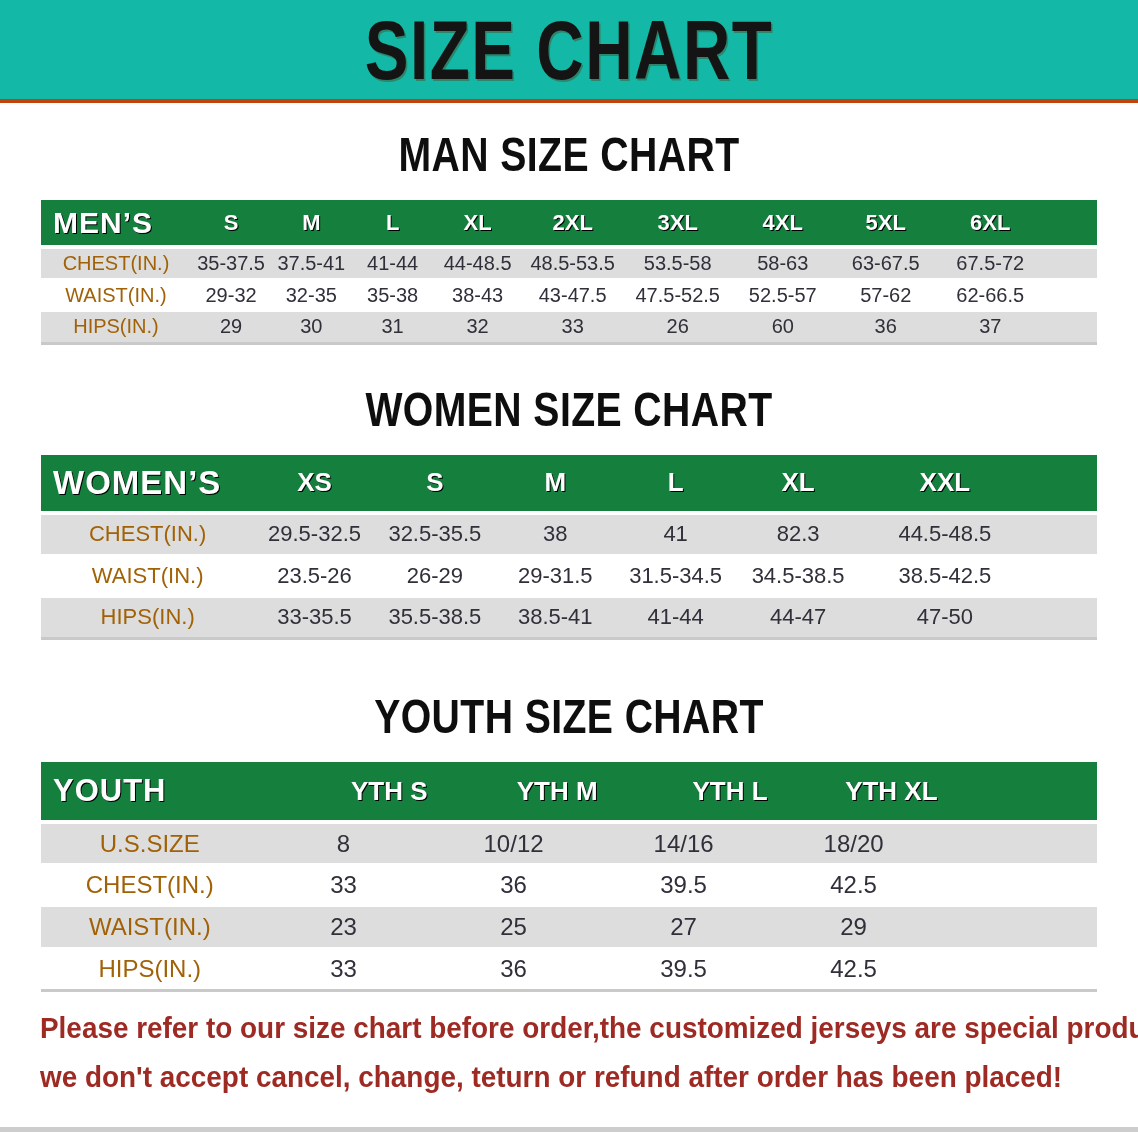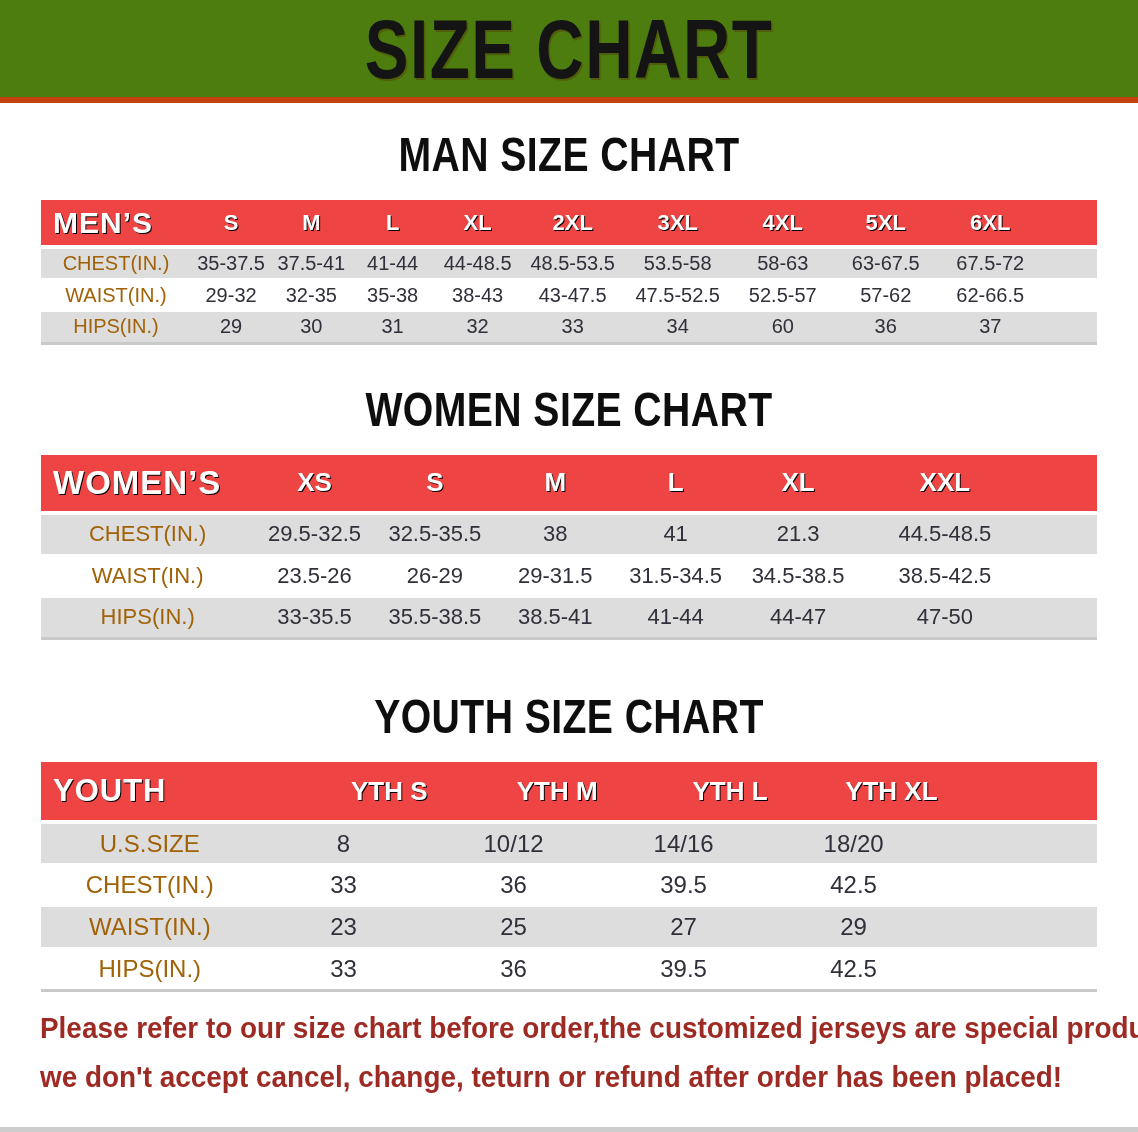"SIZE CHART" .banner { background: #4d7c0f -> #14b8a6; border-bottom: 6px solid #c2410c -> 4px solid #c2410c }
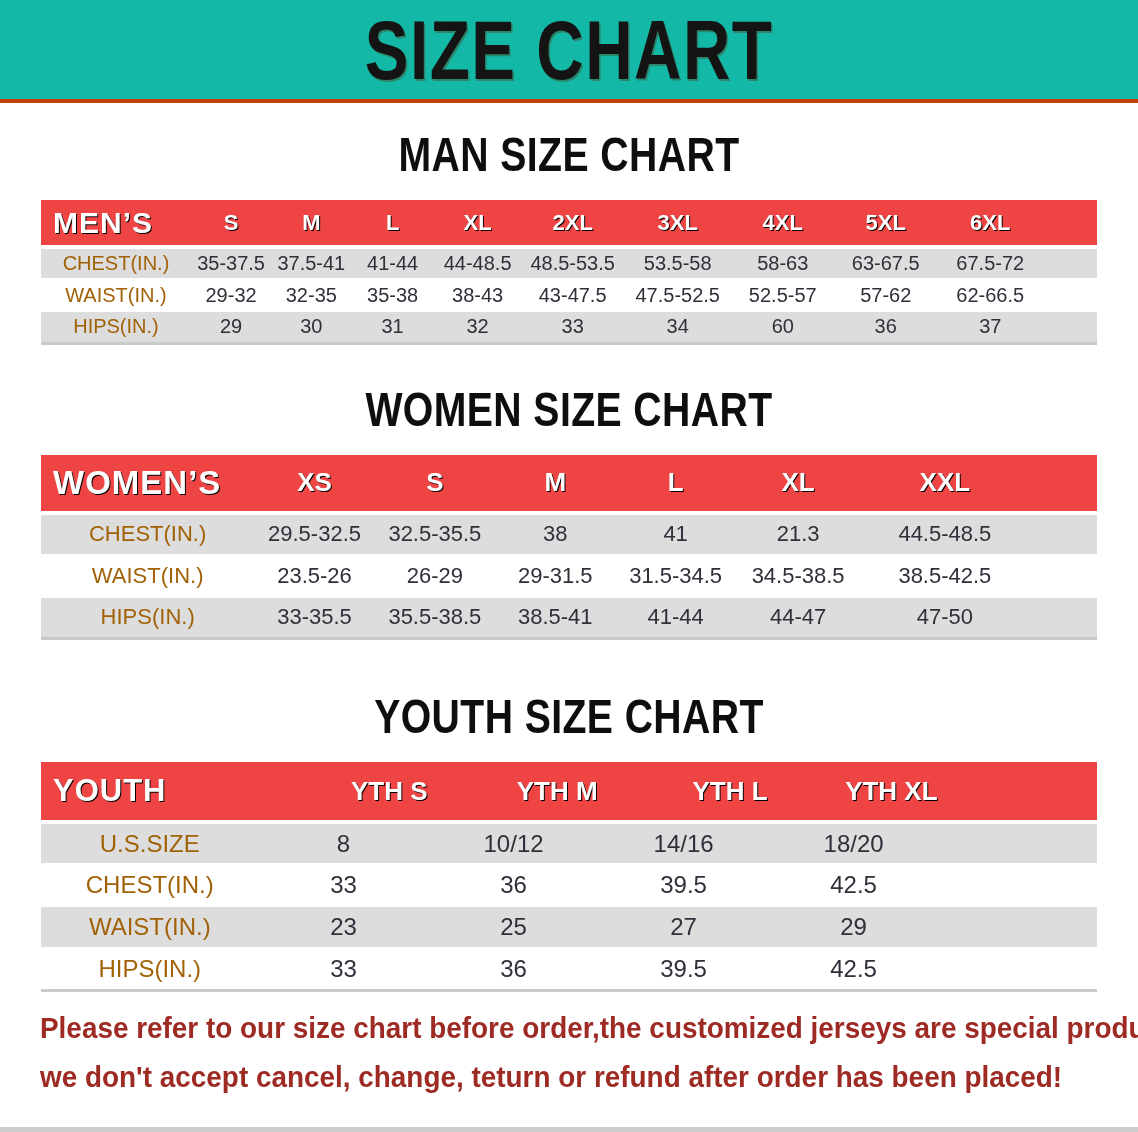"MEN’S" .size-table thead th { background: #ef4444 -> #15803d }
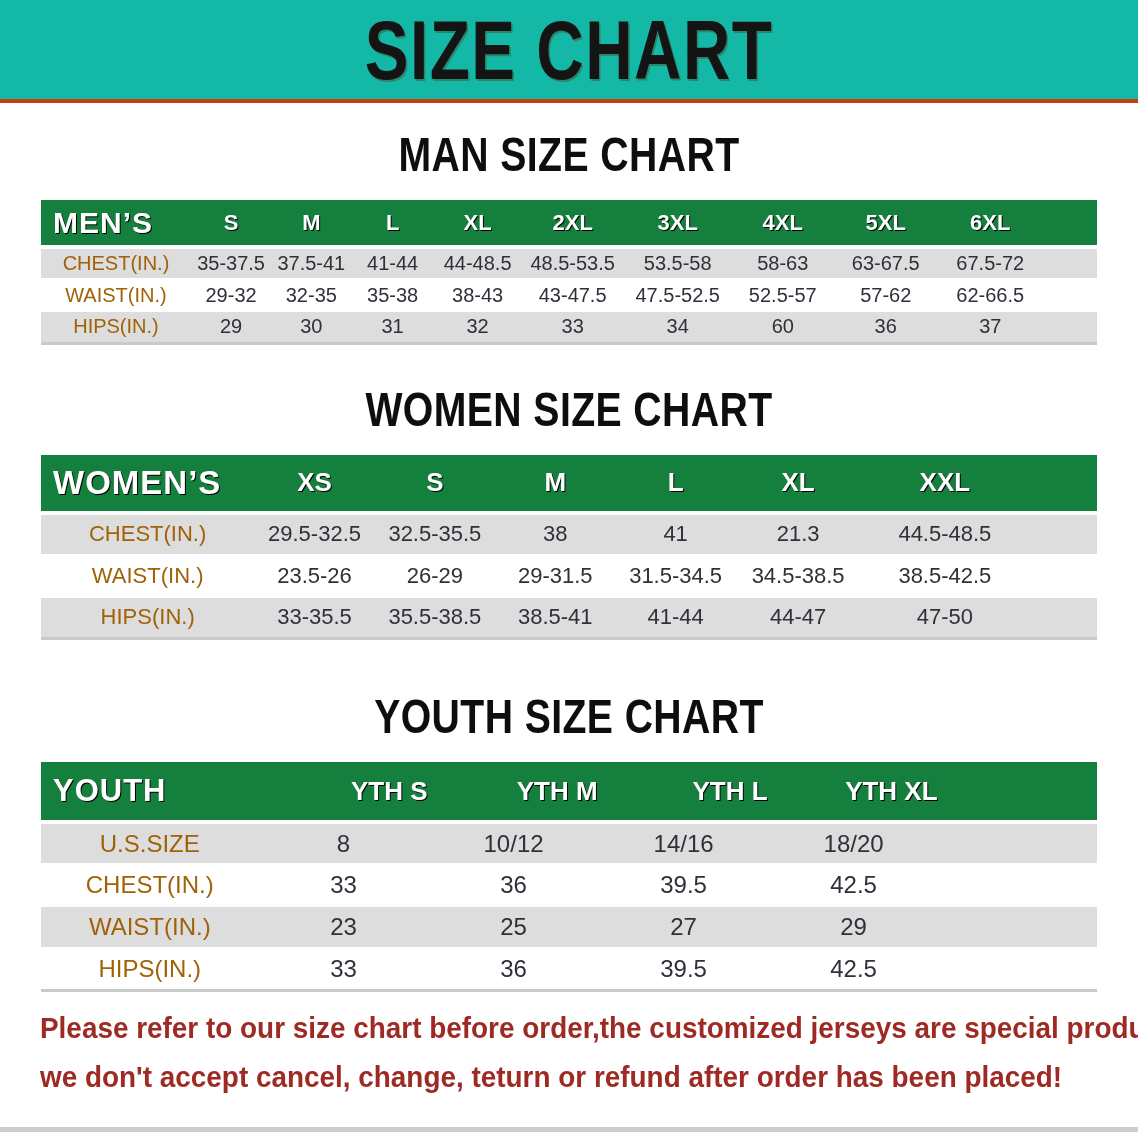"34" td { text: 34 -> 26 }
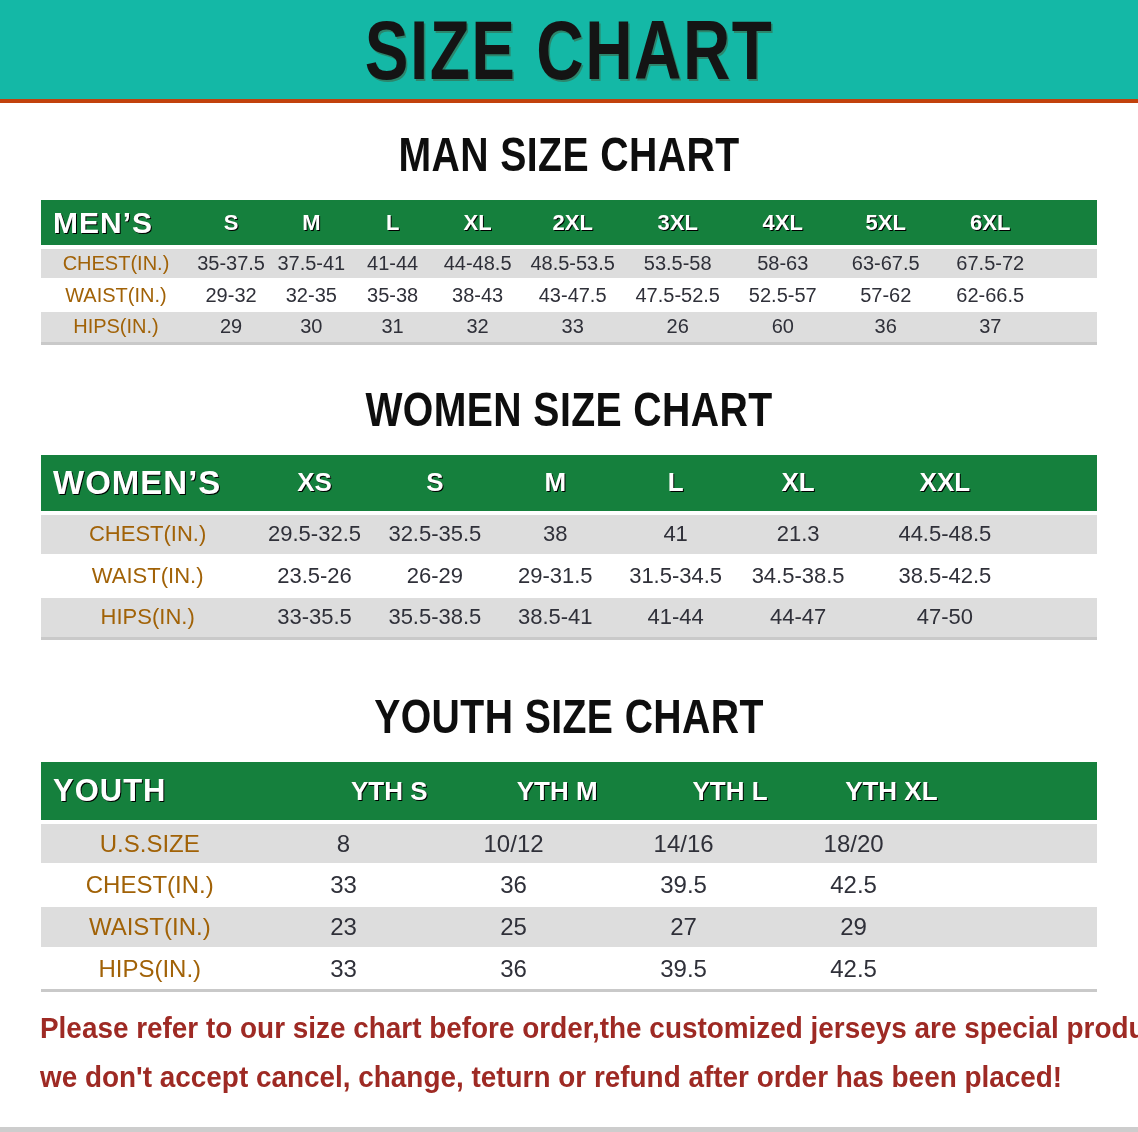"21.3" td { text: 21.3 -> 82.3 }
